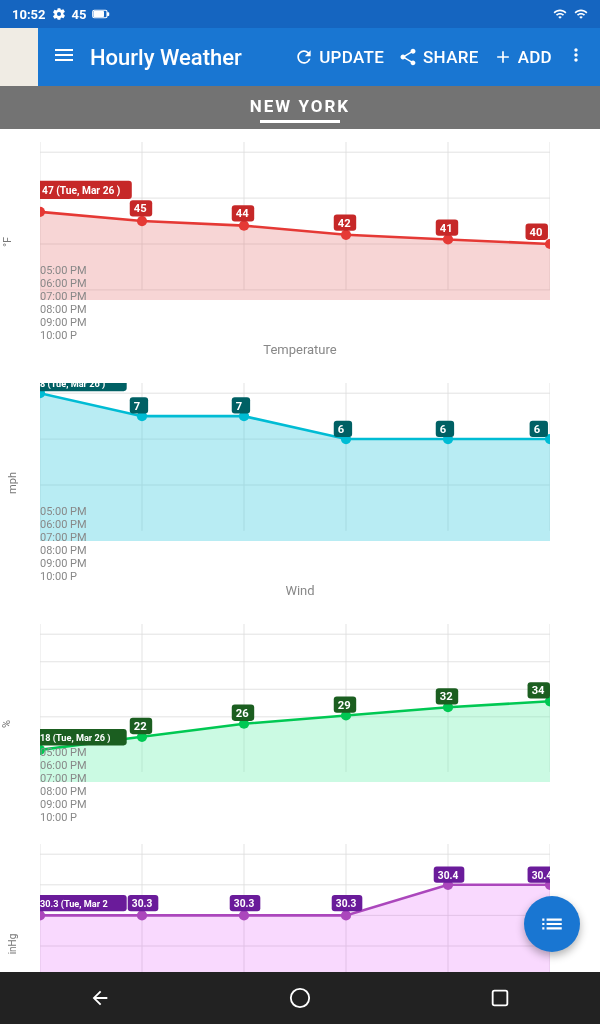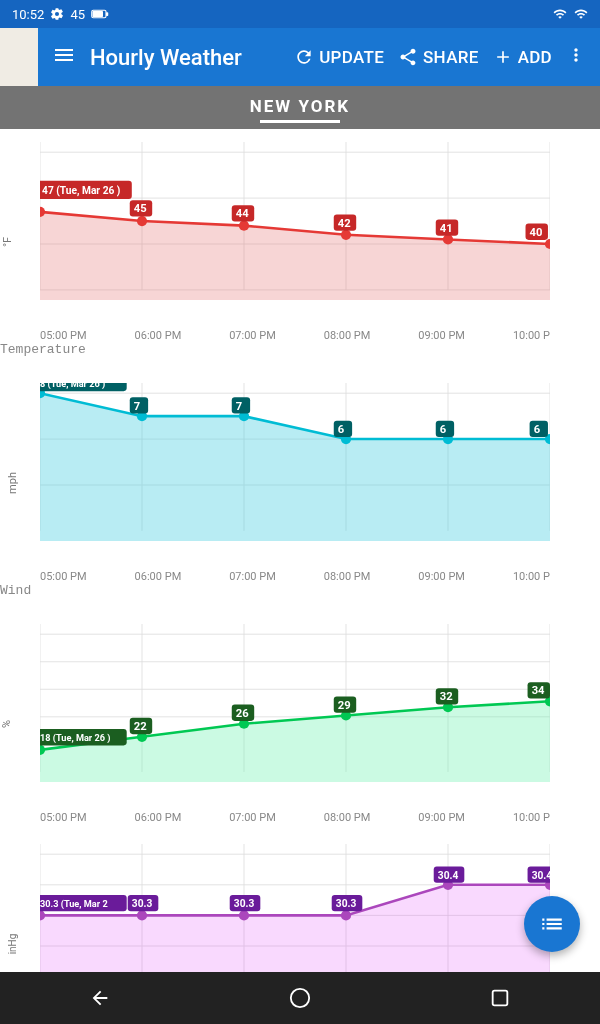"10:52" #status-bar { font-weight: 400 -> 700 }
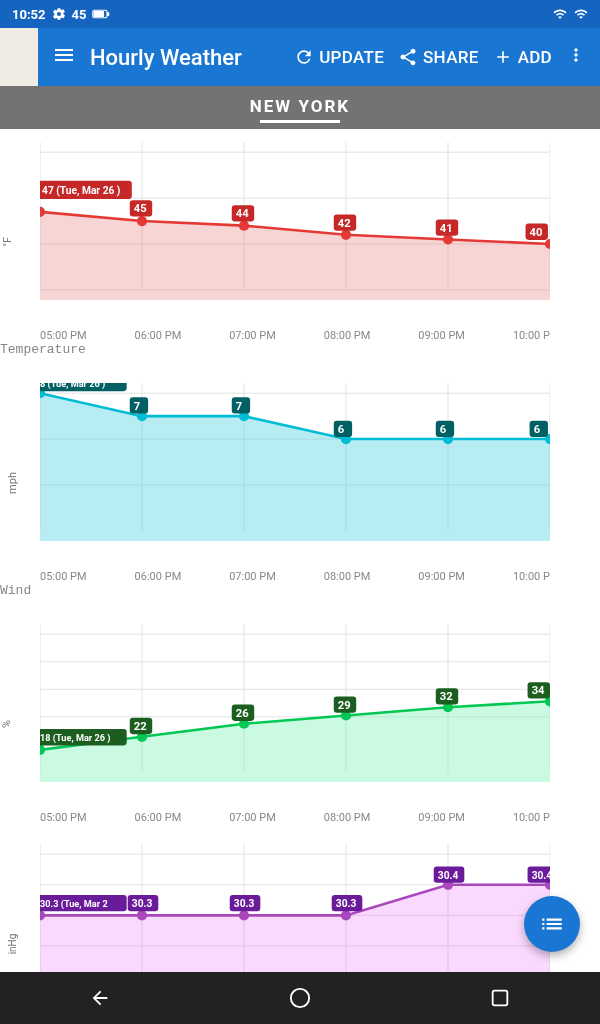"05:00 PM" .chart-x-labels { flex-direction: none -> column }
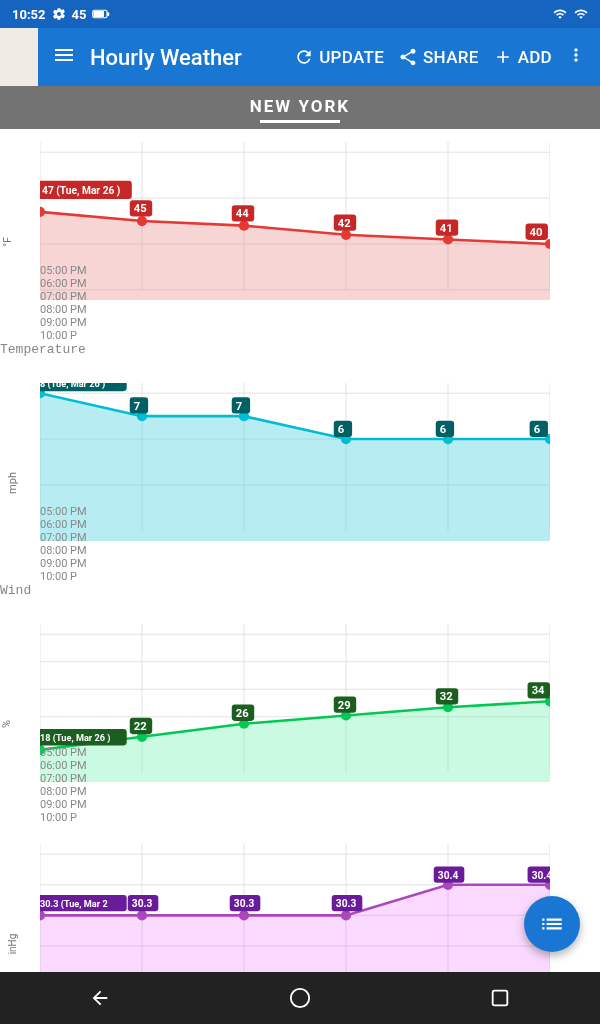"Temperature" .chart-title { font-family: Liberation Mono, monospace -> none; text-align: none -> center }
